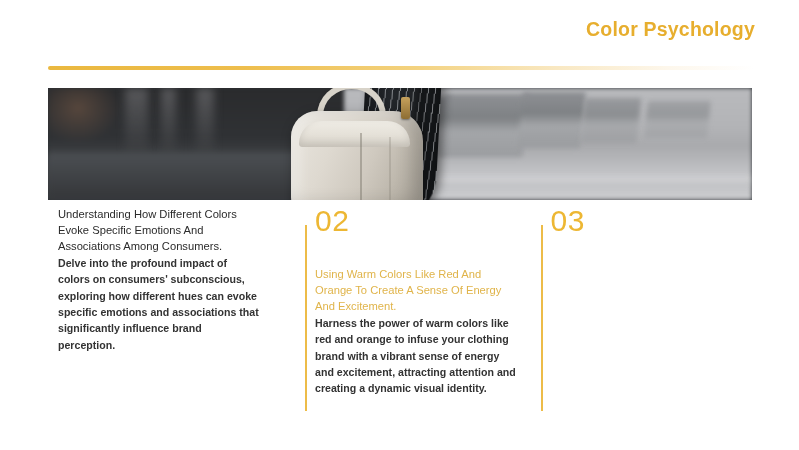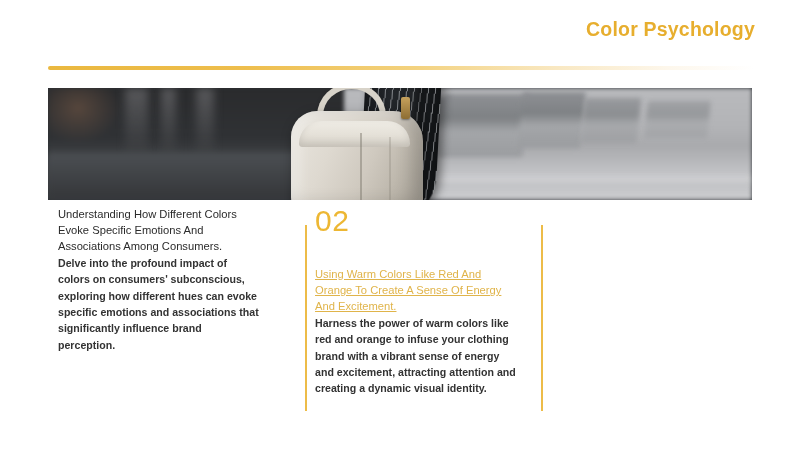"03" div.col-num { html: none -> <div>03</div> }
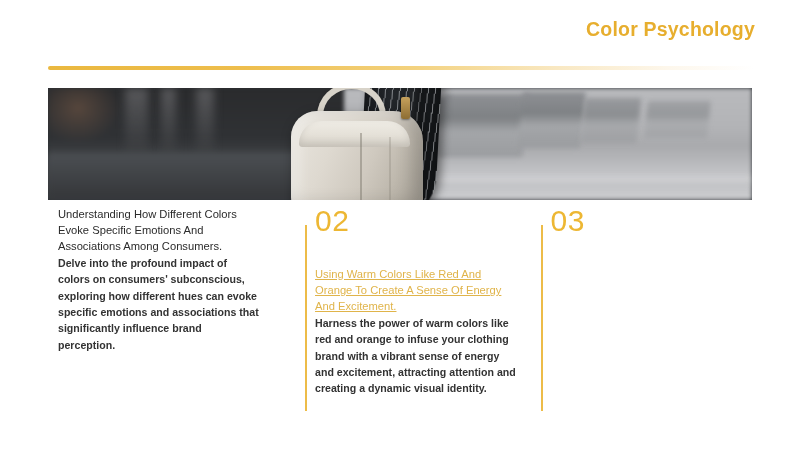"Using Warm Colors Like Red" .col-head.accent { text-decoration: underline -> none }
